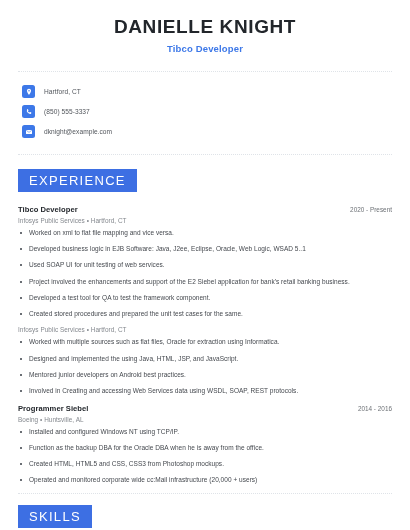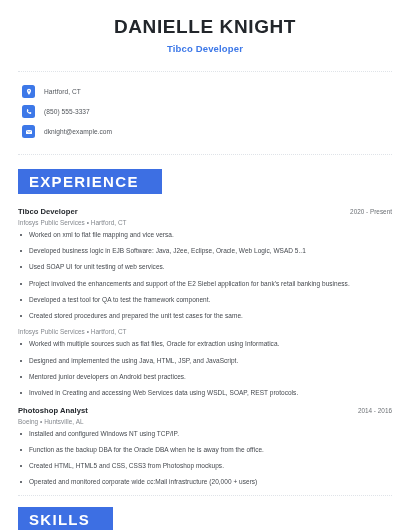"EXPERIENCE" .section-badge { font-size: 15px -> 13px; font-weight: bold -> normal; padding: 5px 23px 5px 11px -> 5px 11px 5px 11px }
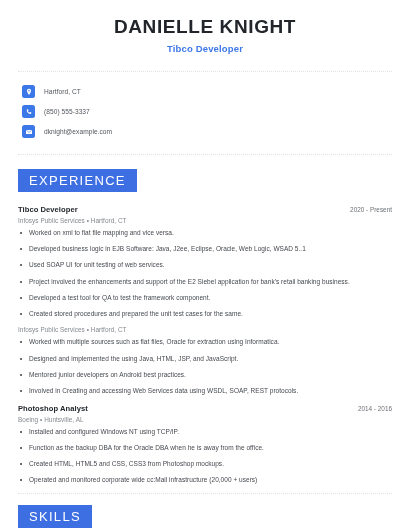"Photoshop Analyst" span.entry-role { text: Photoshop Analyst -> Programmer Siebel }
